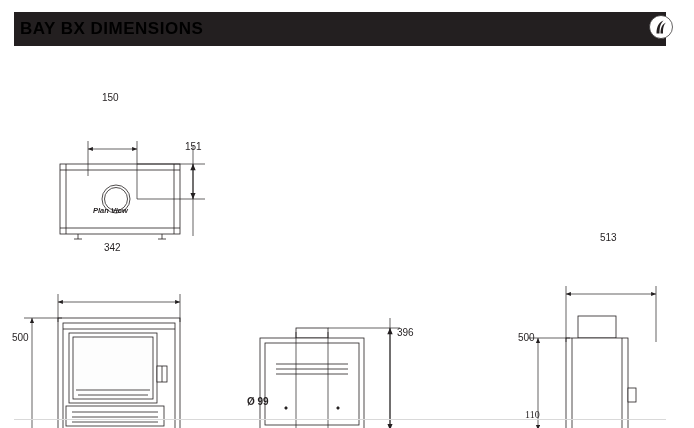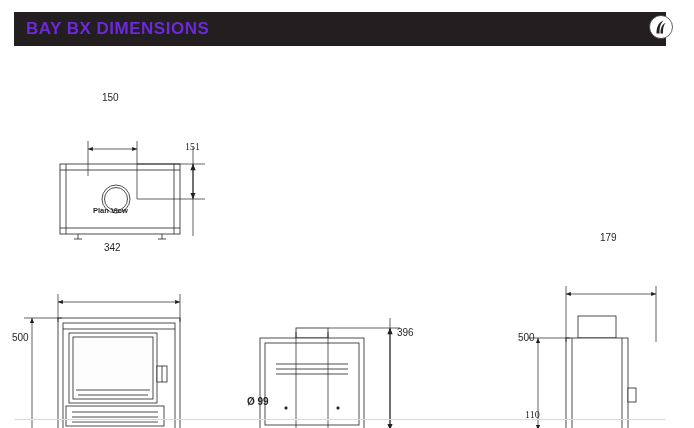"BAY BX DIMENSIONS" #header-title { color: #6d28d9 -> #000000; left: 26px -> 20px }
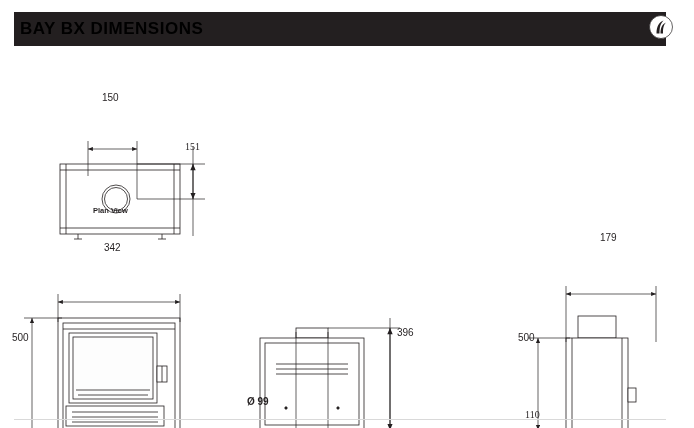"151" div.dim-label { font-family: Liberation Serif, serif -> none }
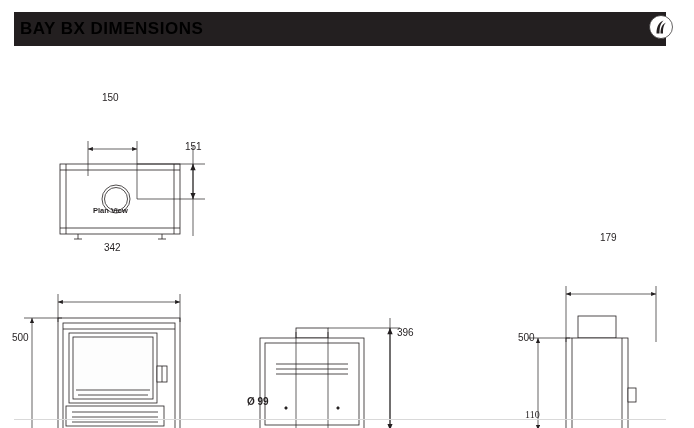"Plan View" div.caption { font-style: none -> italic }
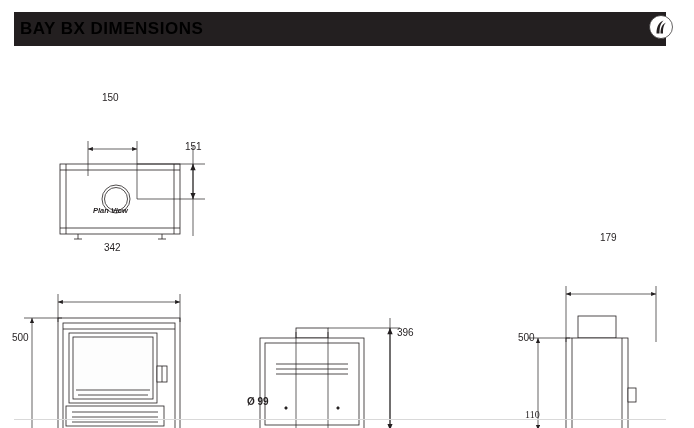"179" div.dim-label { text: 179 -> 513 }
